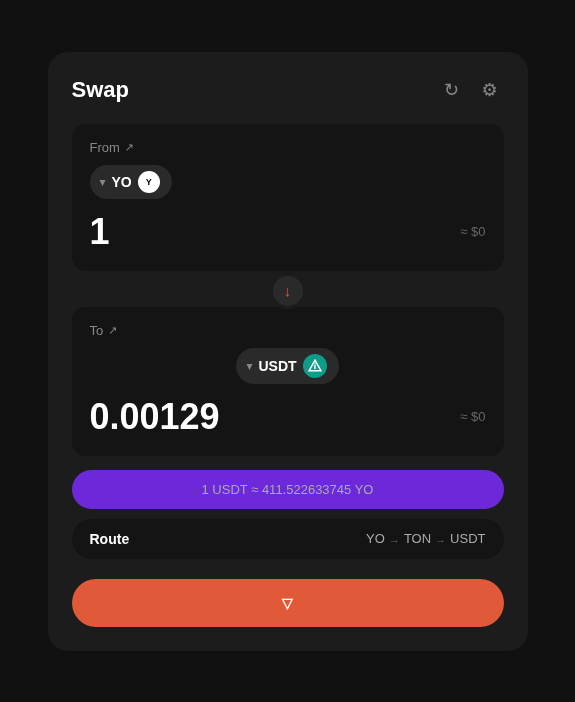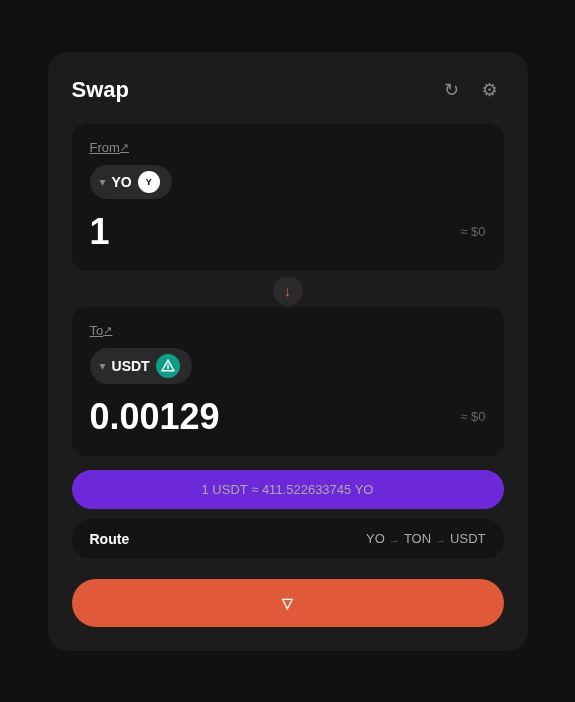"From" .section-label { gap: none -> 5px; text-decoration: underline -> none }
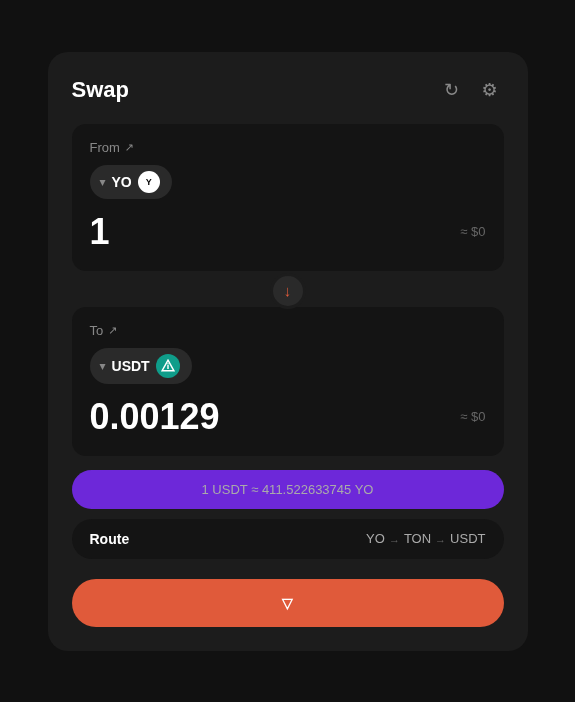"To" .to-section { text-align: none -> center }
